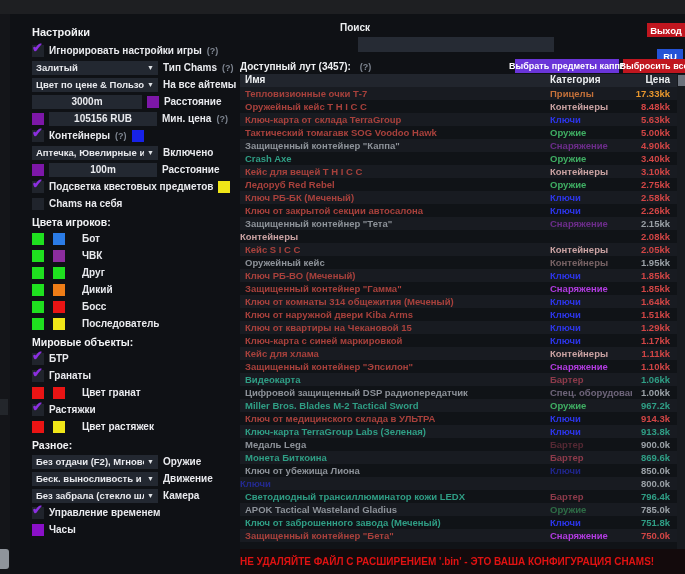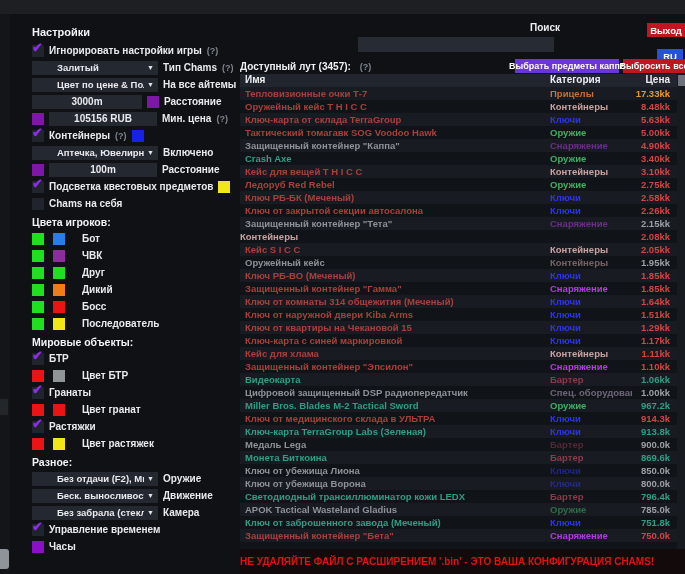"Поиск" .search-label { text-align: right -> left }
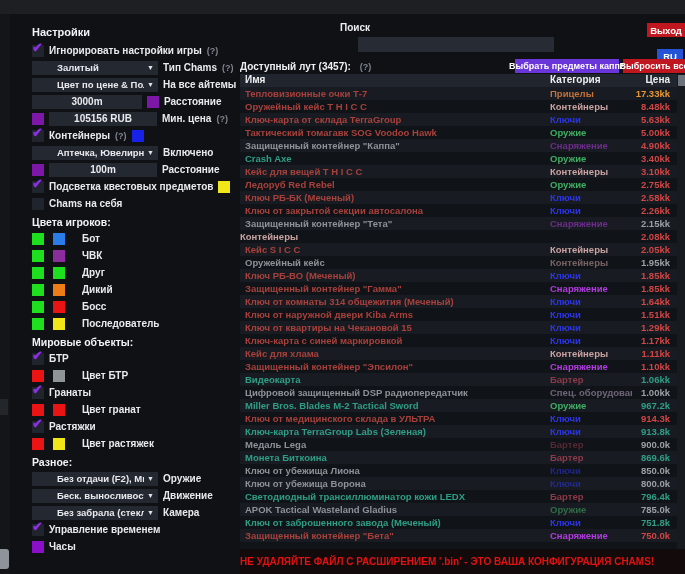"Залитый" .dd .v { margin-left: 21px -> none }
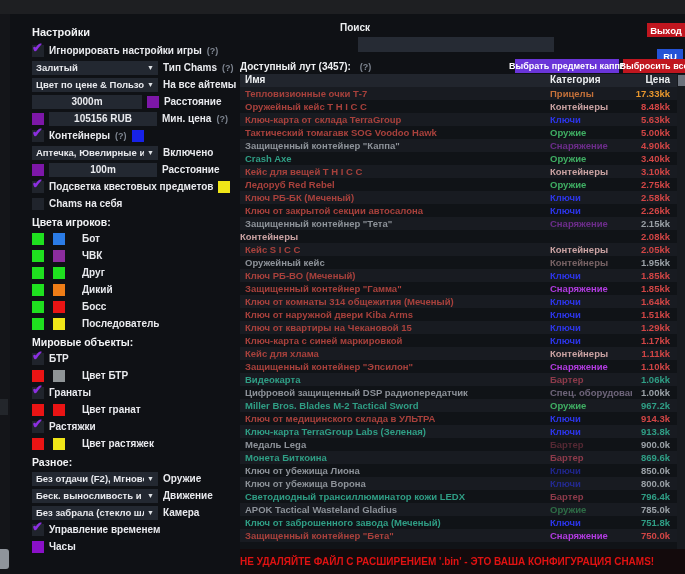"Цвет БТР" div.srow { html: <div> <span></span> <span></span> <span>Цвет БТР</span> </div> -> none }
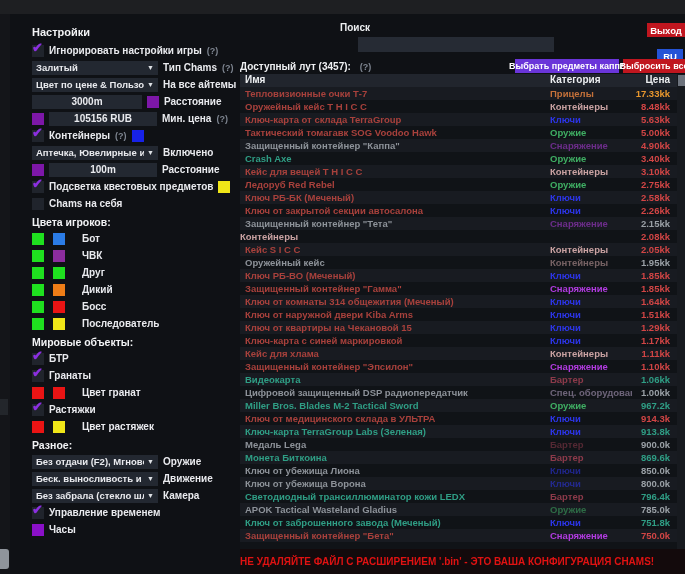"Ключ от убежища Ворона" span.cname { html: <span>Ключ от убежища Ворона</span> -> none }
